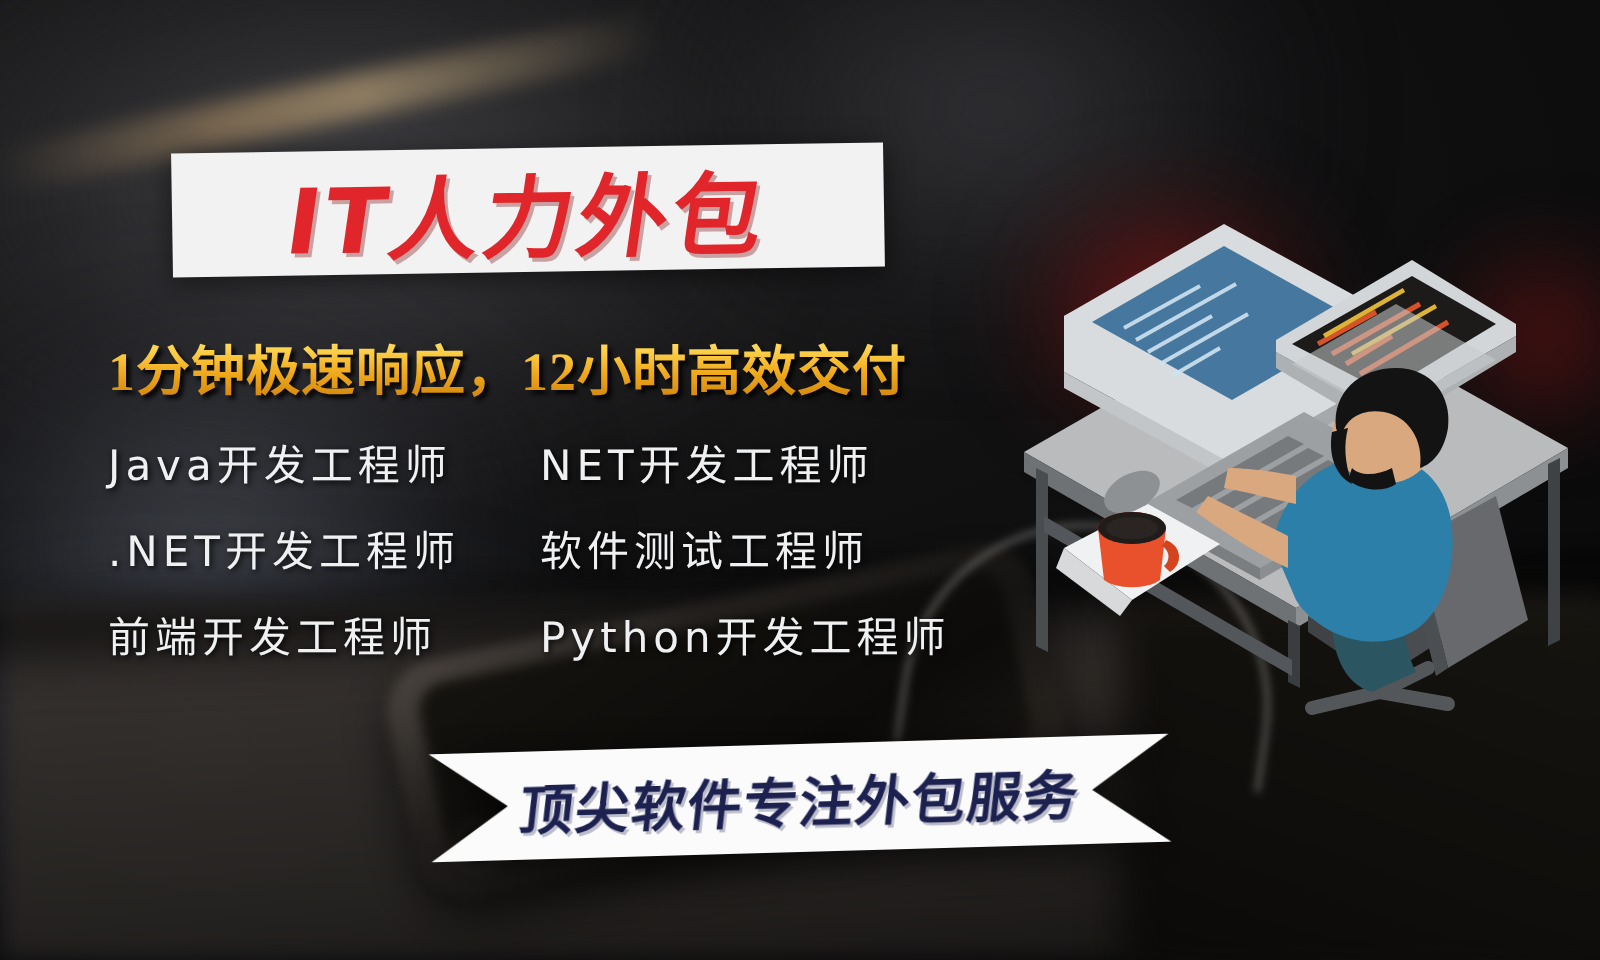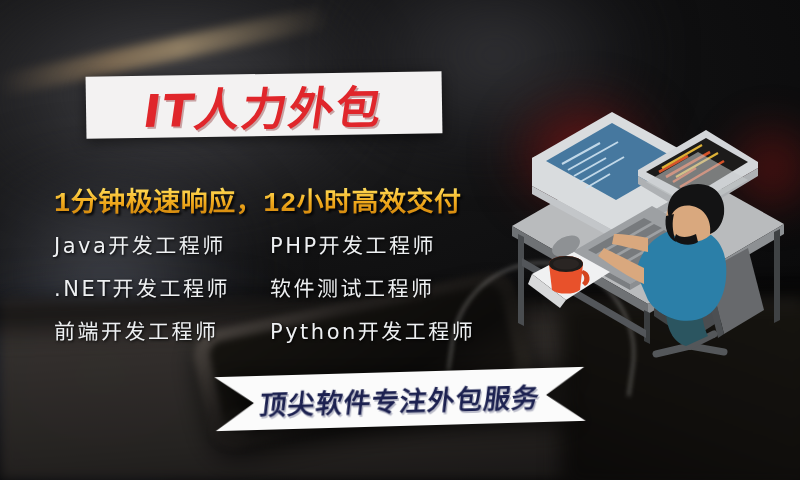"1分钟极速响应，12小时高效交付" .subtitle { font-family: Liberation Mono, monospace -> Liberation Serif, serif; top: 180px -> 164px }
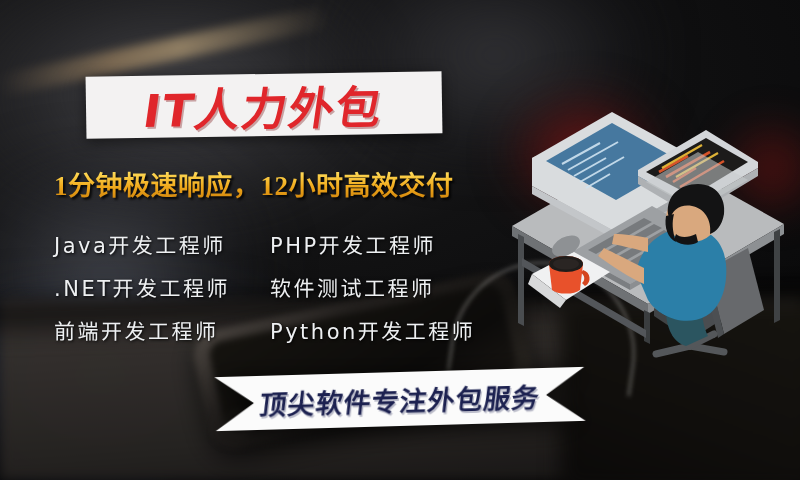"Java开发工程师" .svc-row { align-items: flex-end -> flex-start }
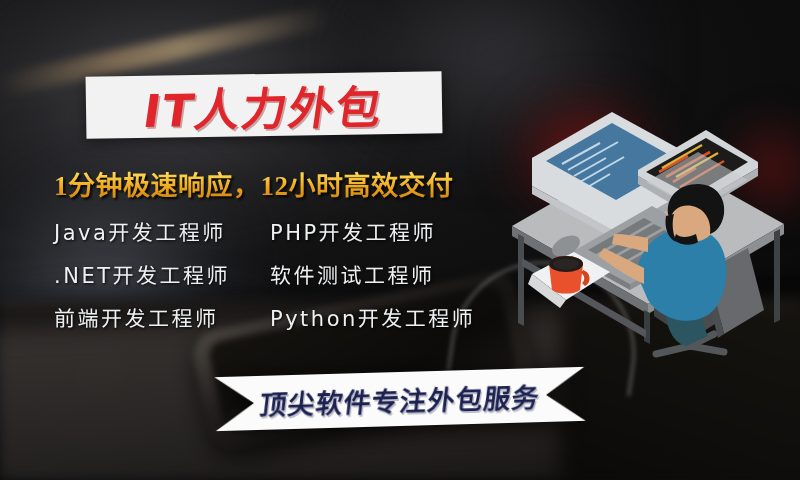"PHP开发工程师" span.svc-item { text: PHP -> NET }
